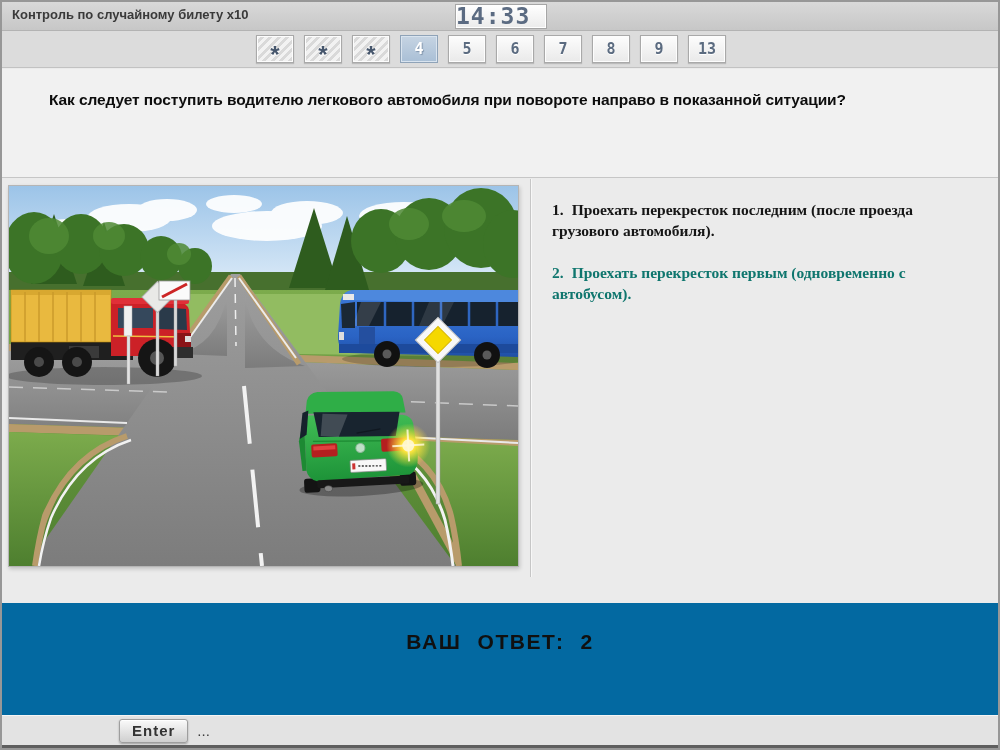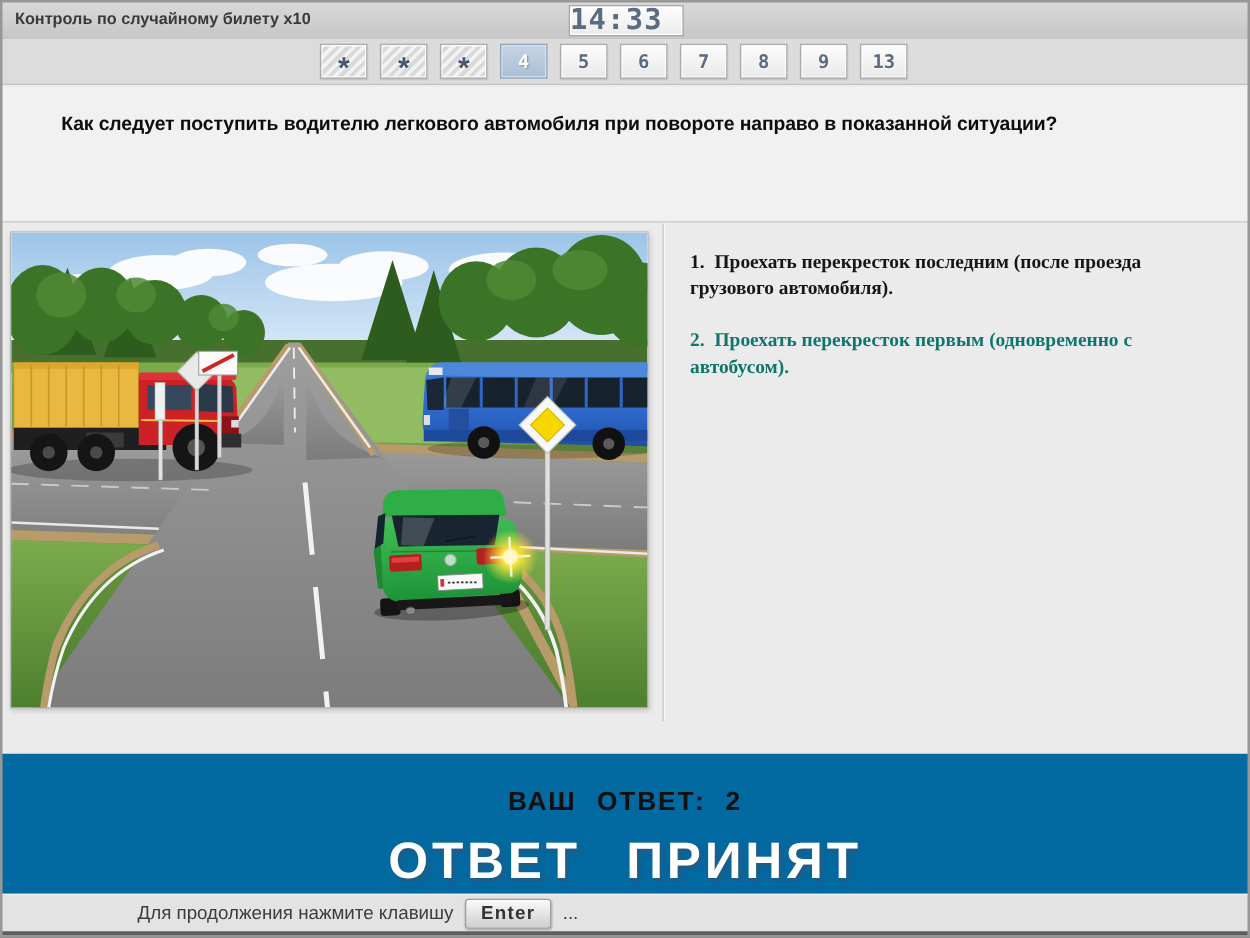"ОТВЕТ ПРИНЯТ" div.accepted { html: <div>ОТВЕТ ПРИНЯТ</div> -> none }
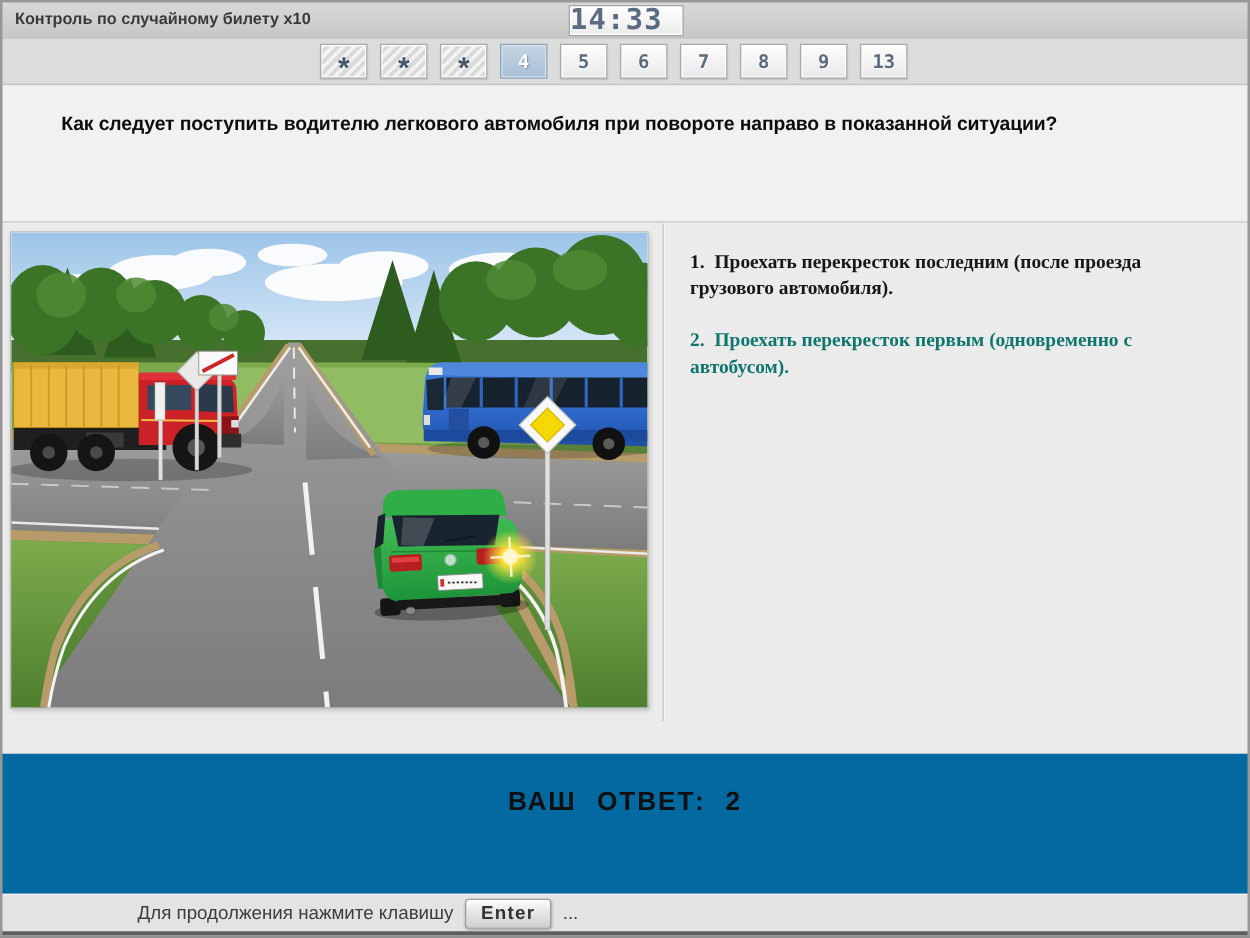"Для продолжения нажмите клавишу" span { html: <span>Для продолжения нажмите клавишу</span> -> none }
